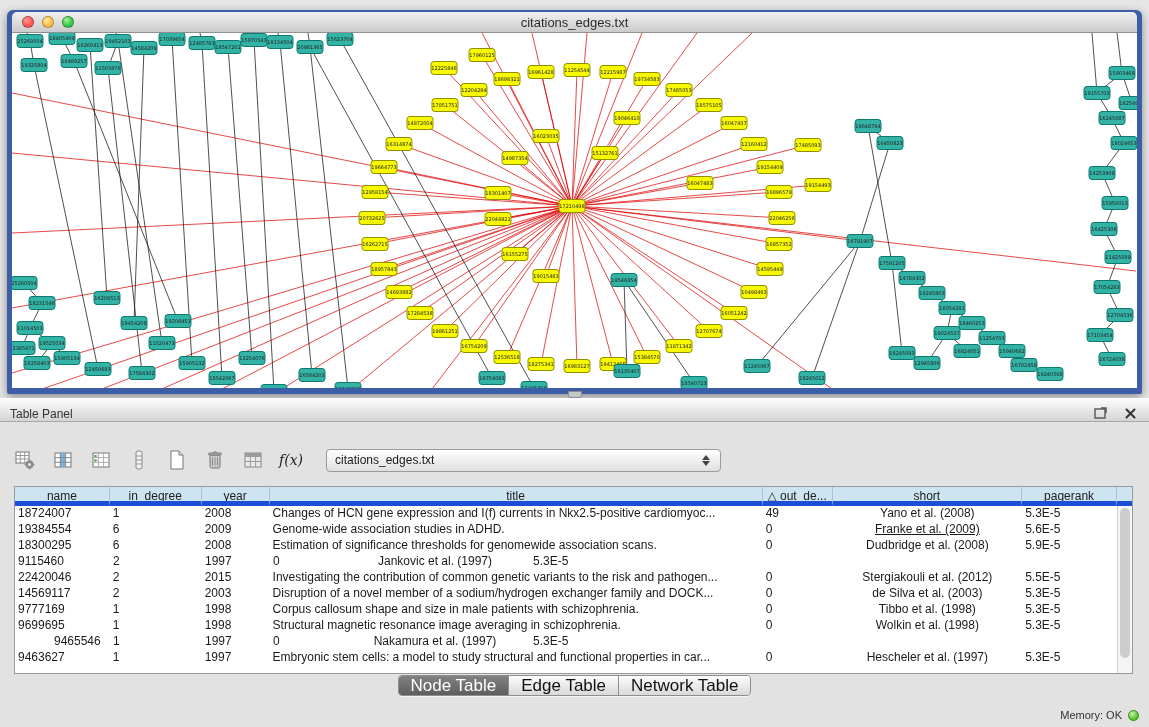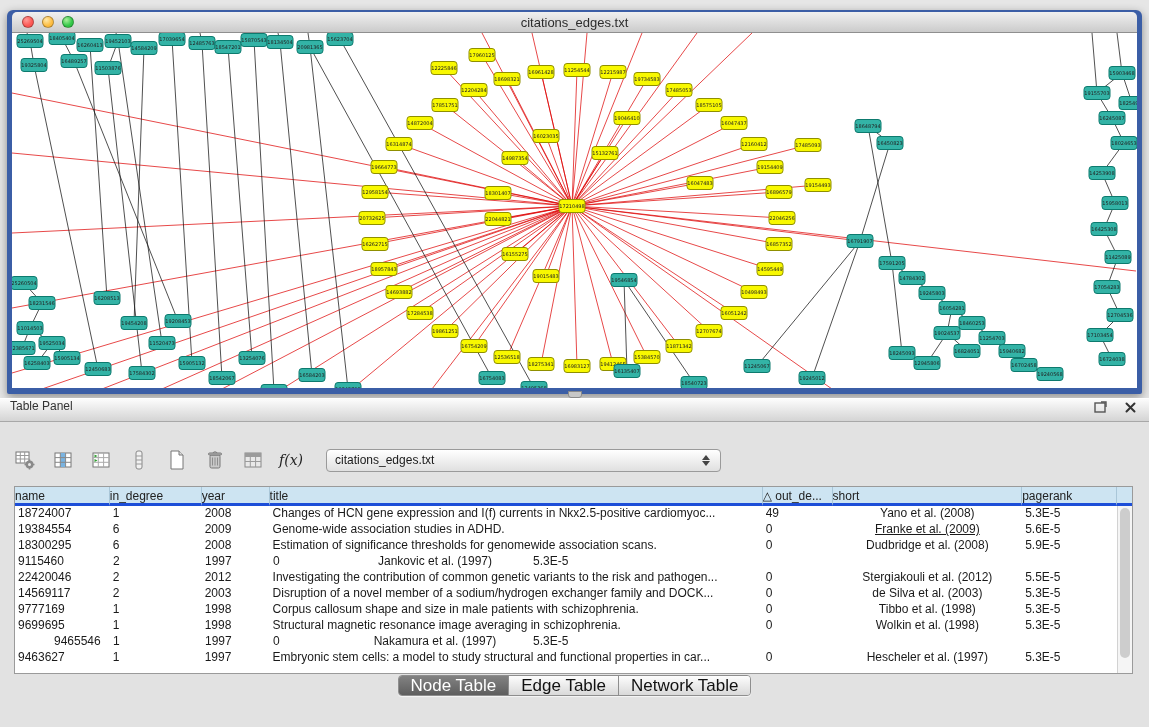"Table Panel" .panel-header { align-items: flex-start -> flex-end }
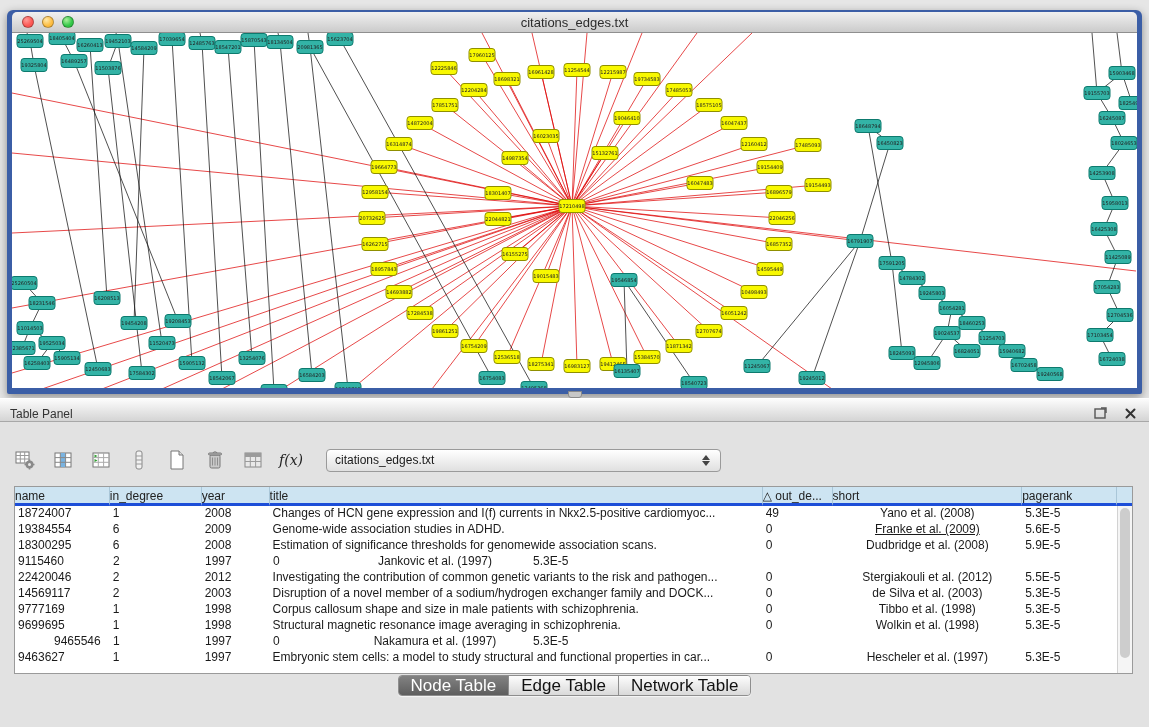"name" .th { border-bottom: 3px solid #1d4ed8 -> 5px solid #1d4ed8; text-align: left -> center }
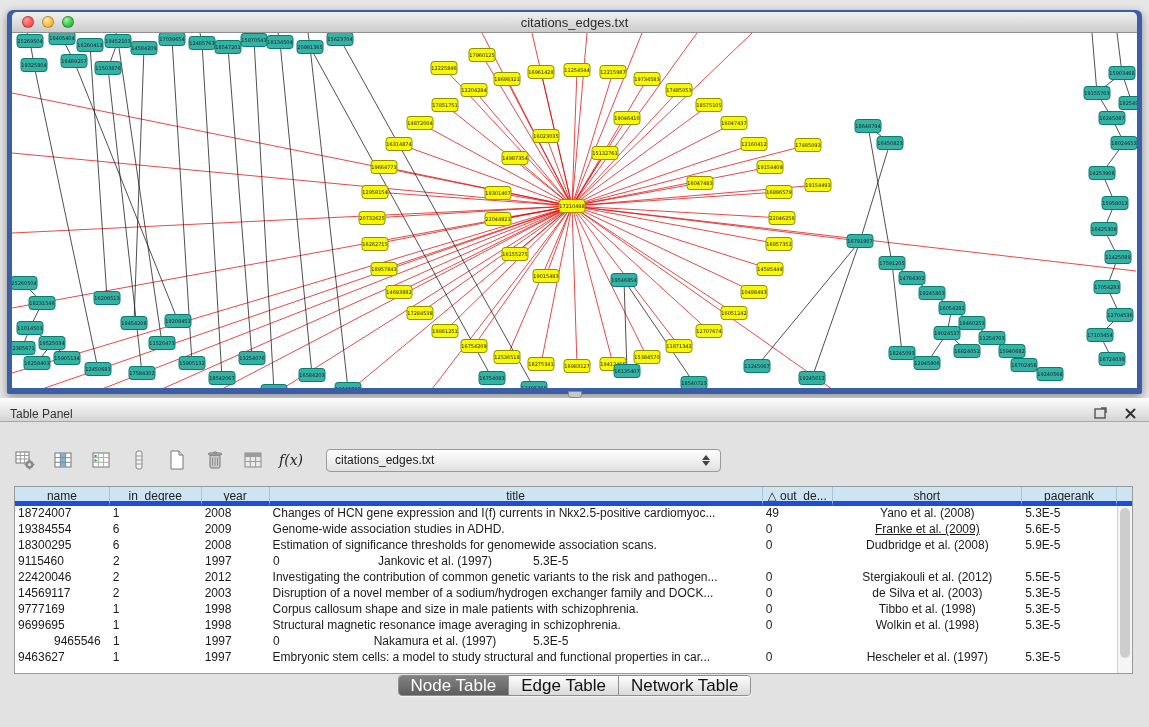"2012" div.td { text: 2012 -> 2015 }
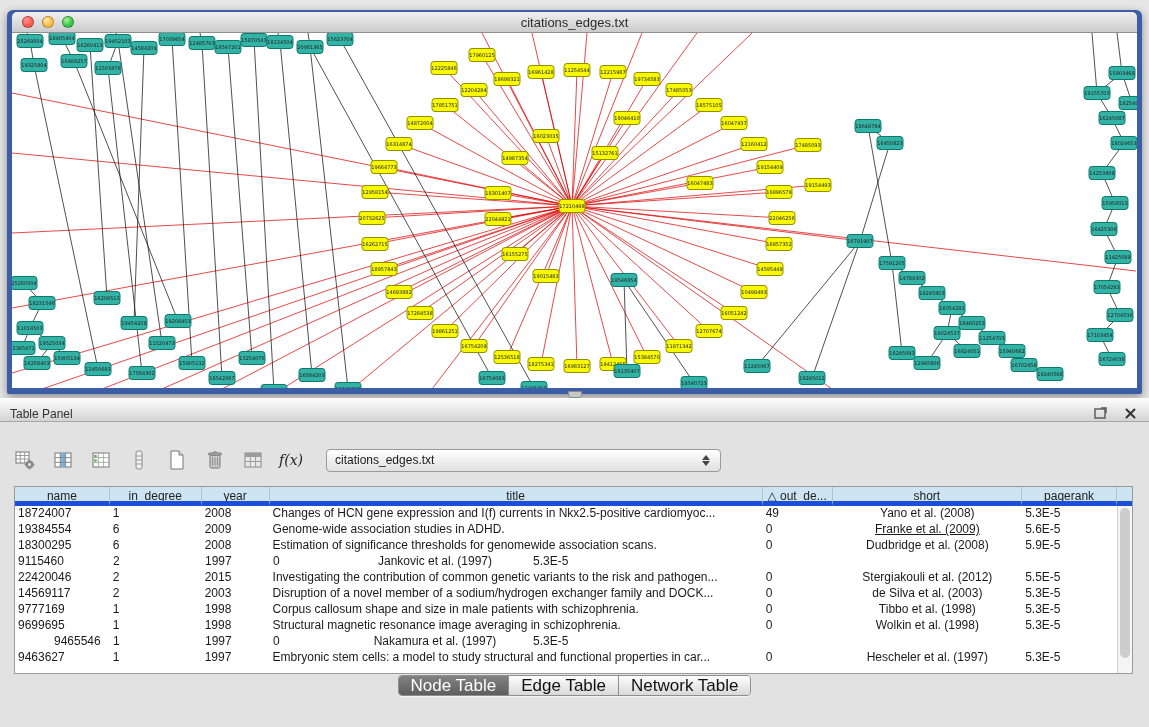"Memory: OK" div.statusbar { html: none -> <div> <span>Memory: OK</span> <span></span> </div> }
